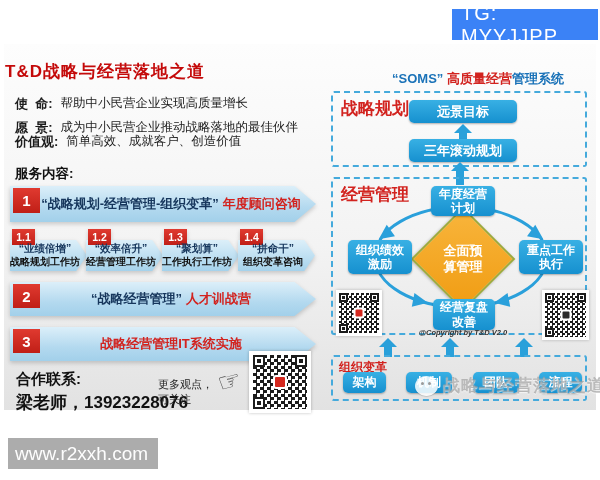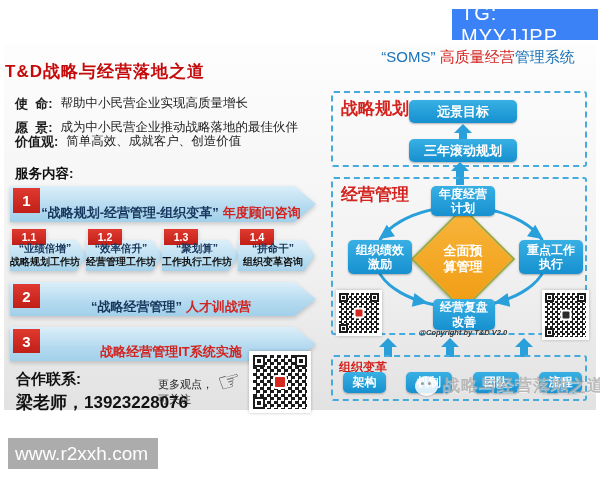"“SOMS” 高质量经营管理系统" .r-title { font-size: 15px -> 13px; font-weight: normal -> bold; top: 48px -> 70px }
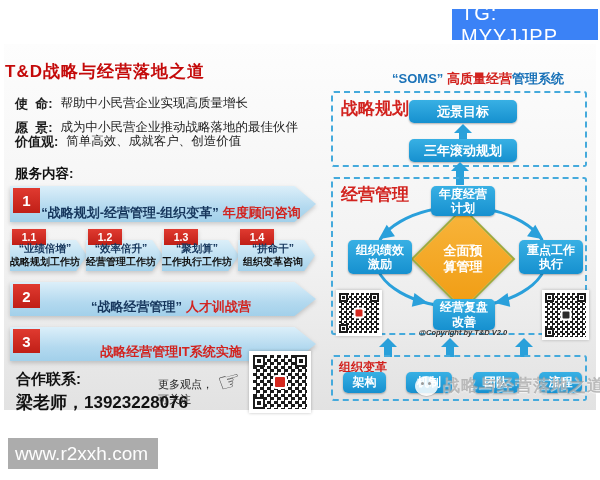"“战略规划-经营管理-组织变革”" .banner-text { align-items: flex-end -> center }
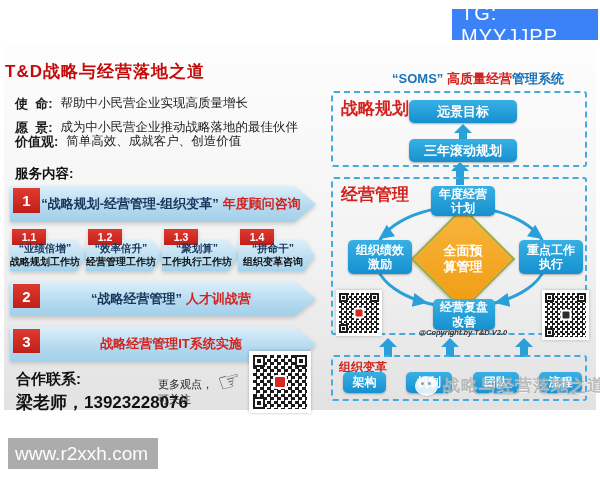"1.1" .mini .badge { width: 34px -> 23px }
